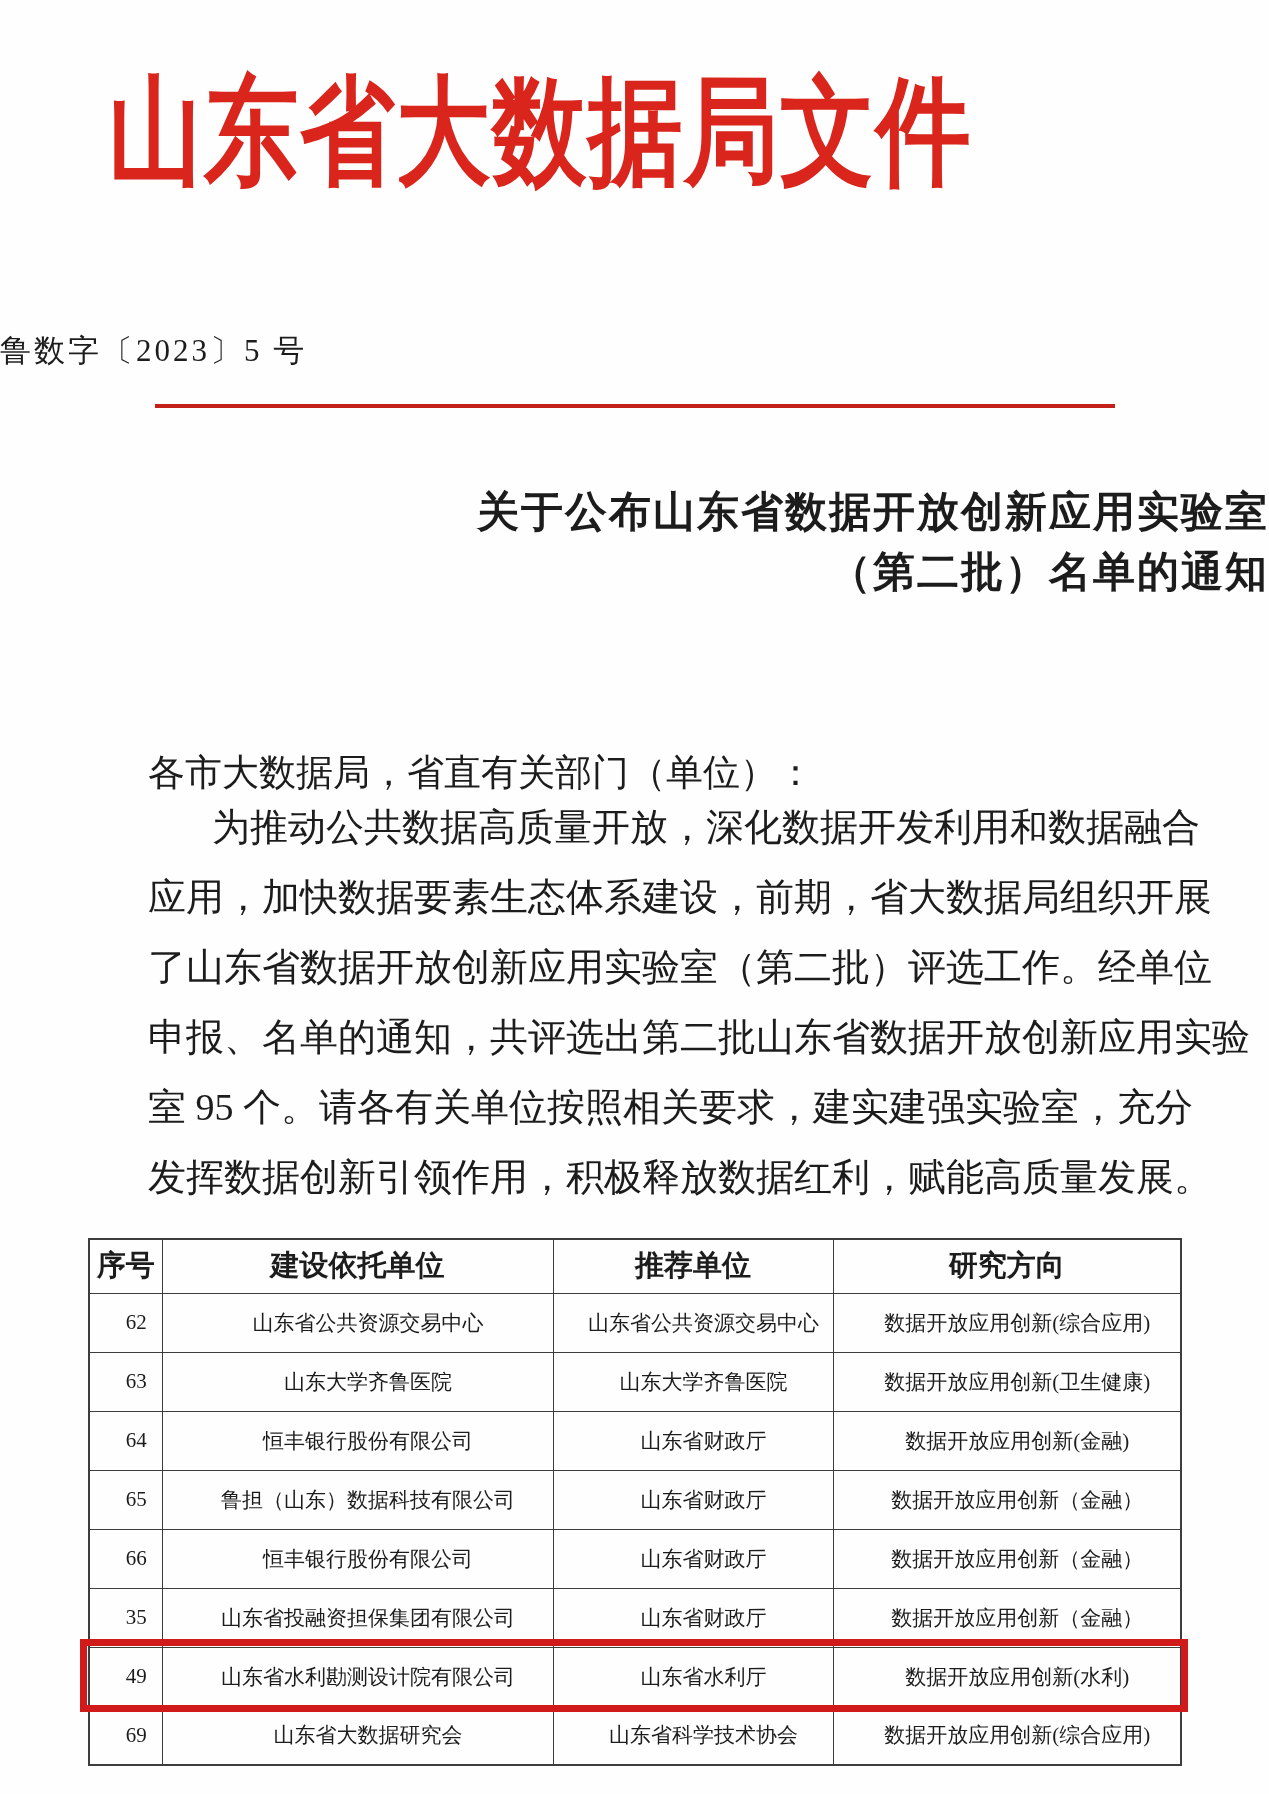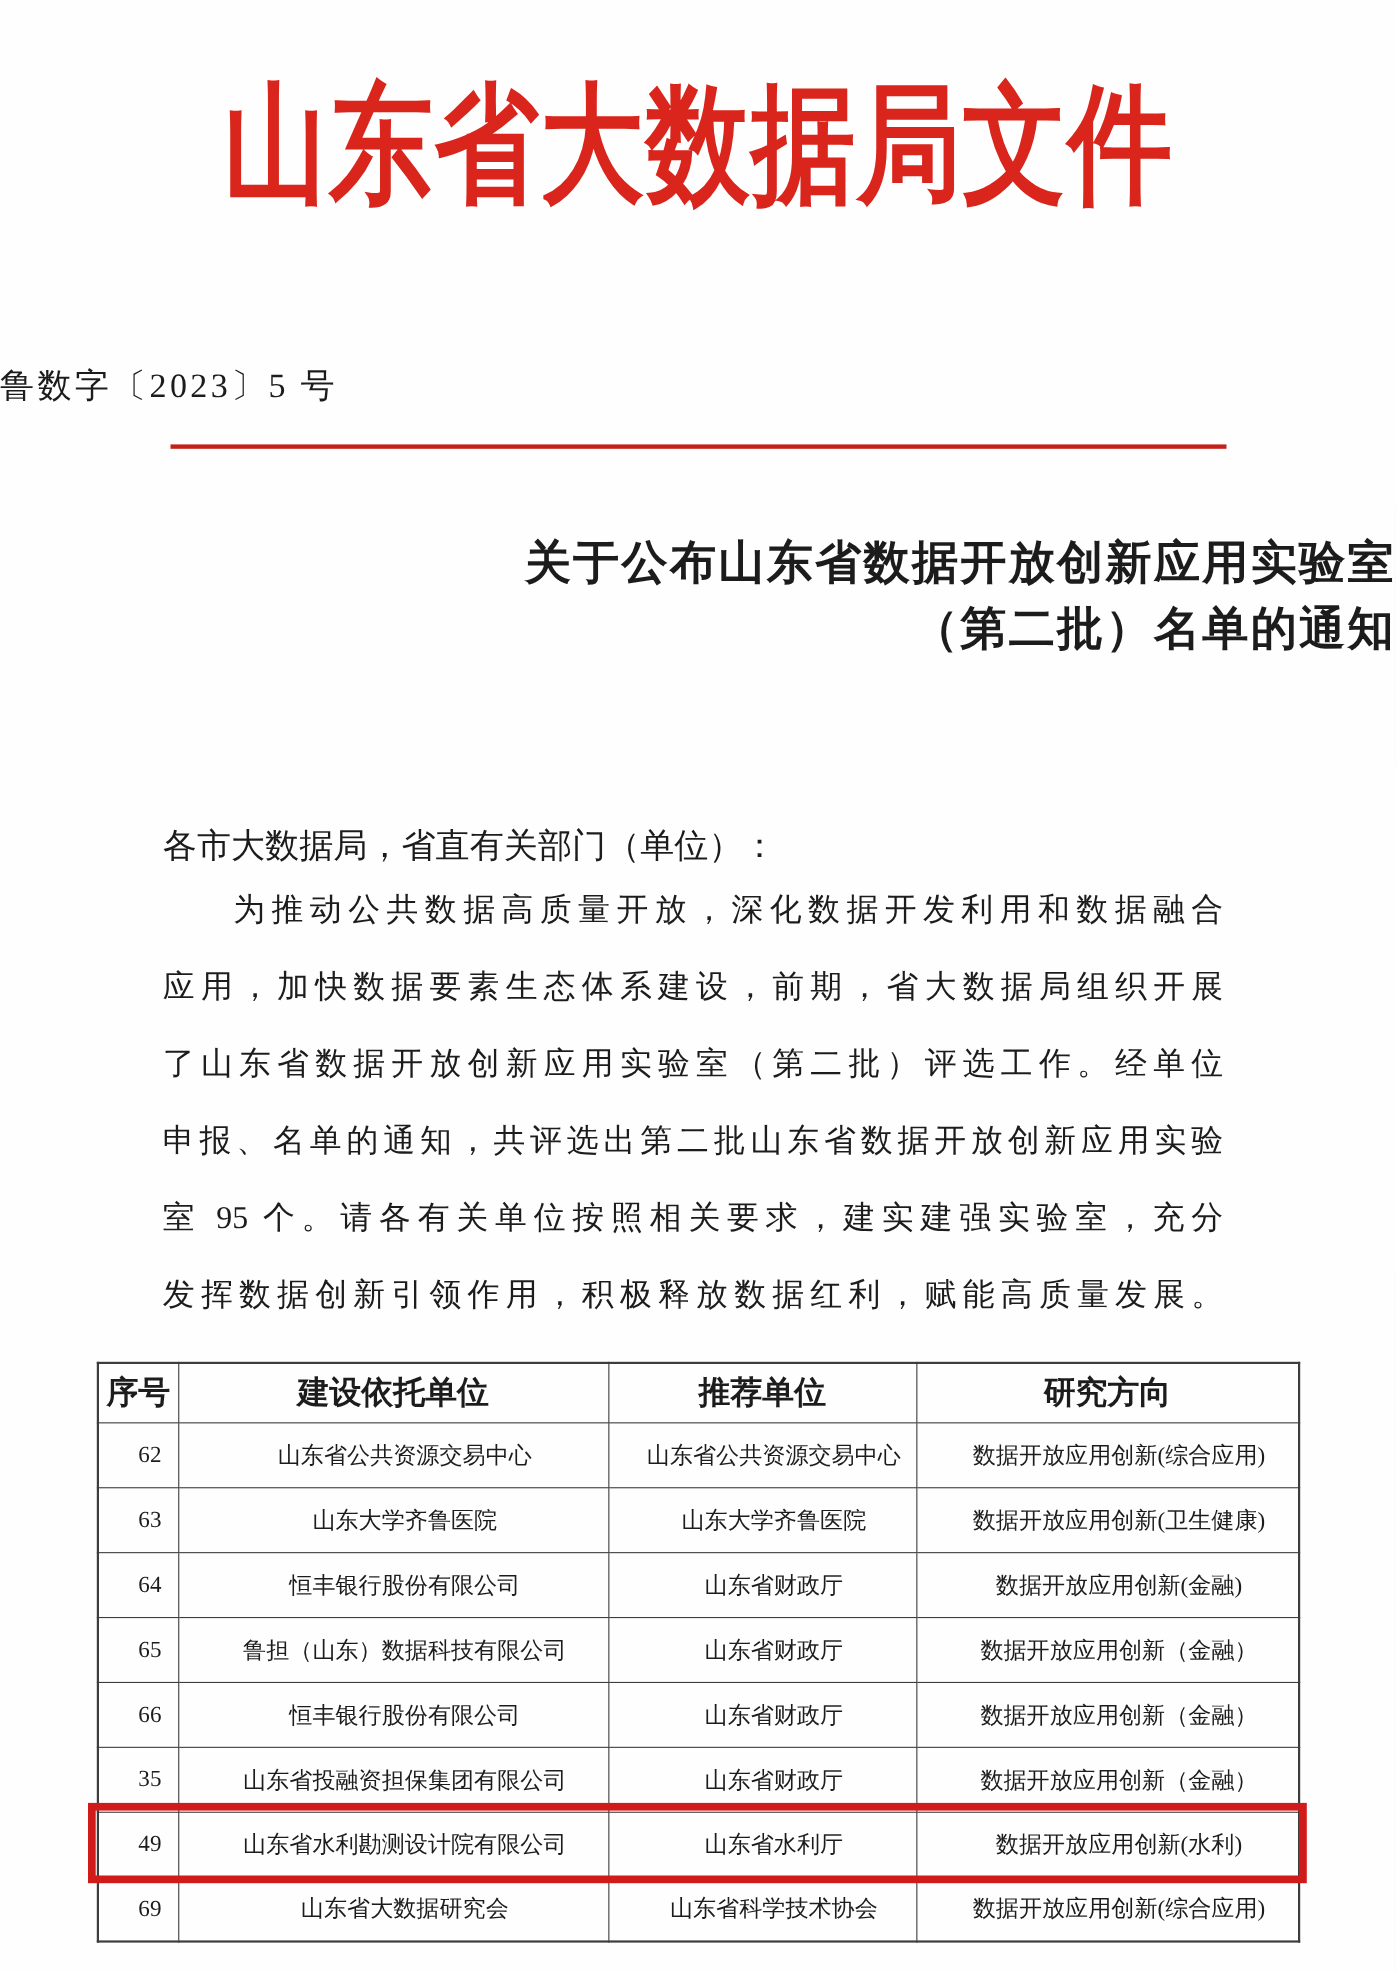"山东省大数据局文件" .banner { text-align: center -> none }
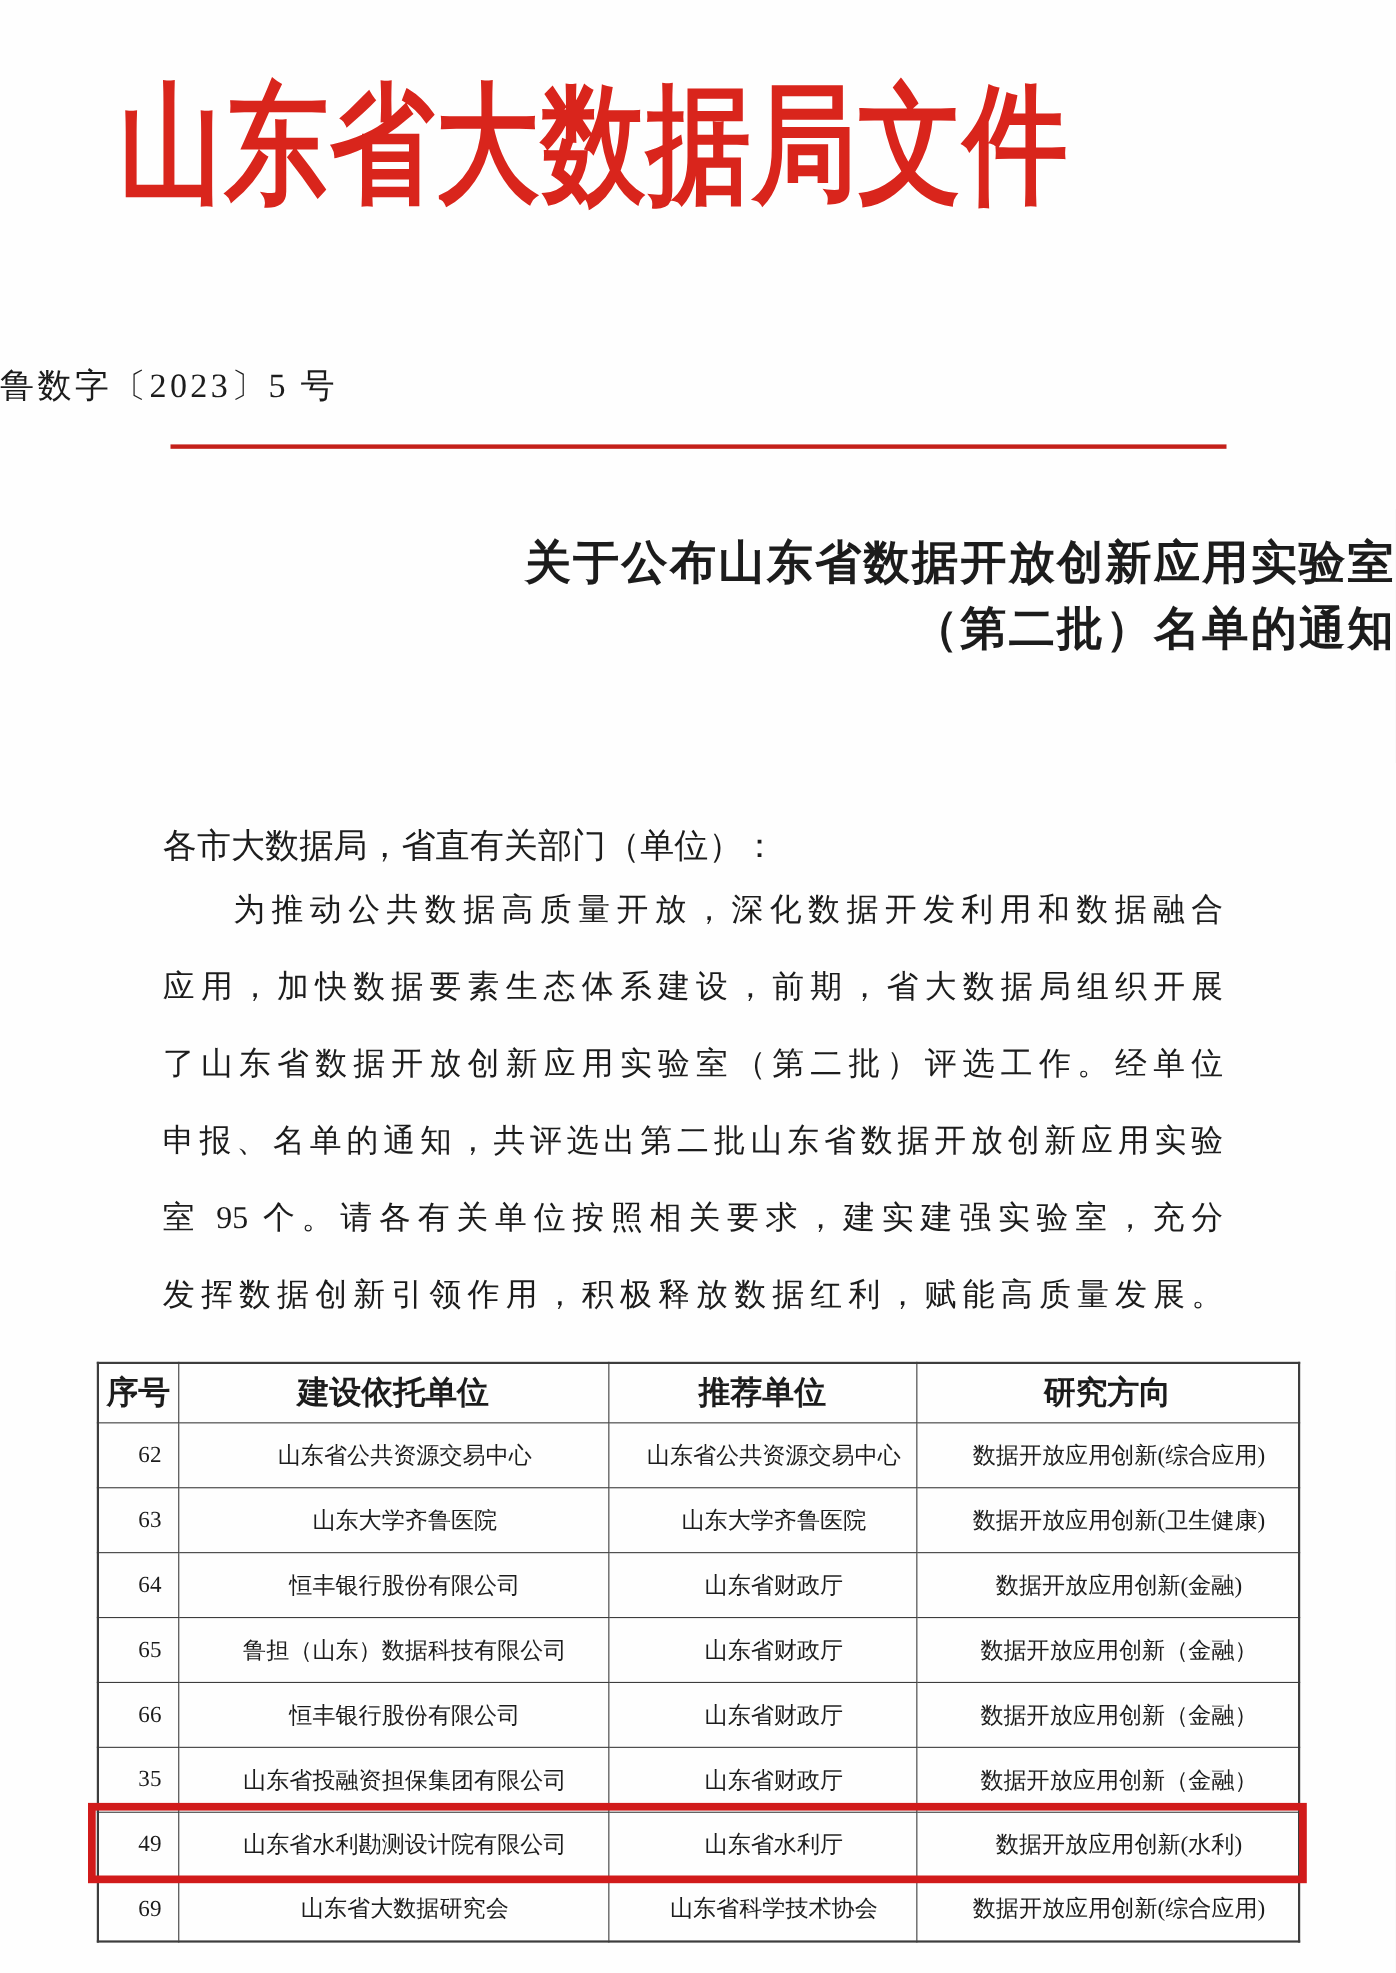"各市大数据局，省直有关部门（单位）：" .salutation { font-size: 31px -> 37px }
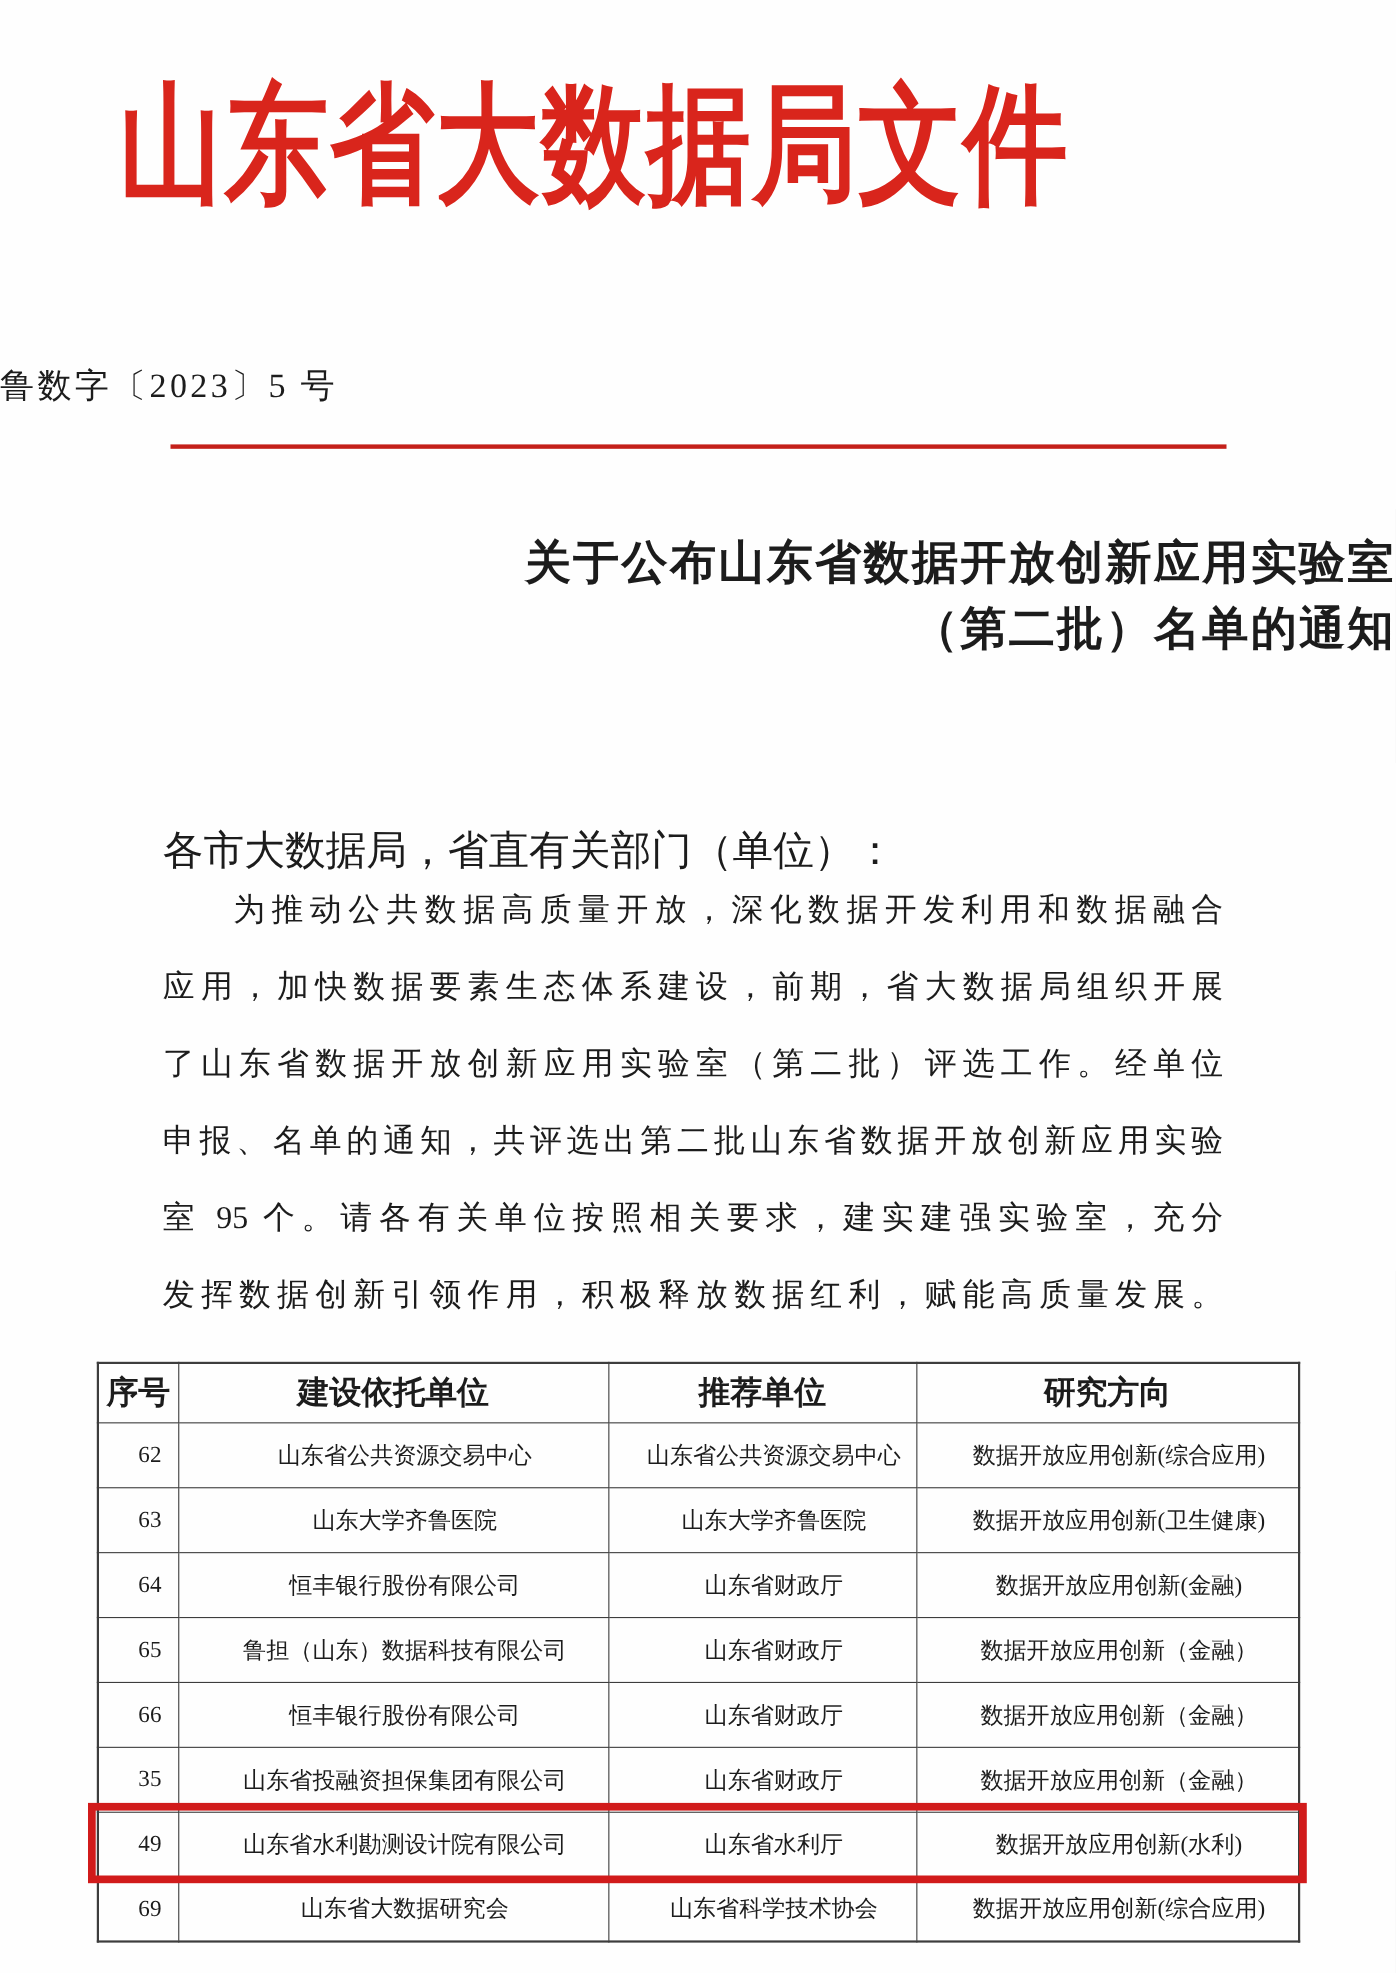"为推动公共数据高质量开放，深化数据开发利用和数据融合" .body-text { font-size: 29px -> 38px }
